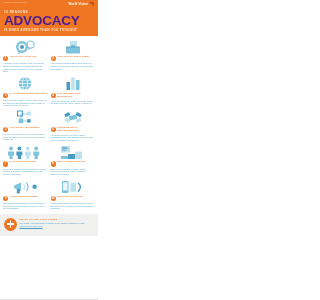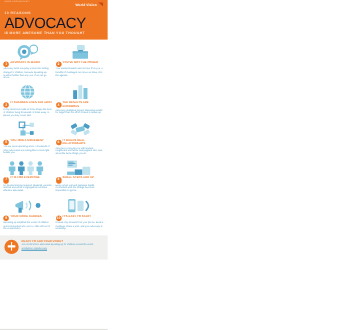"ADVOCACY" .title { color: #0f172a -> #4c1d95; font-weight: normal -> bold }
